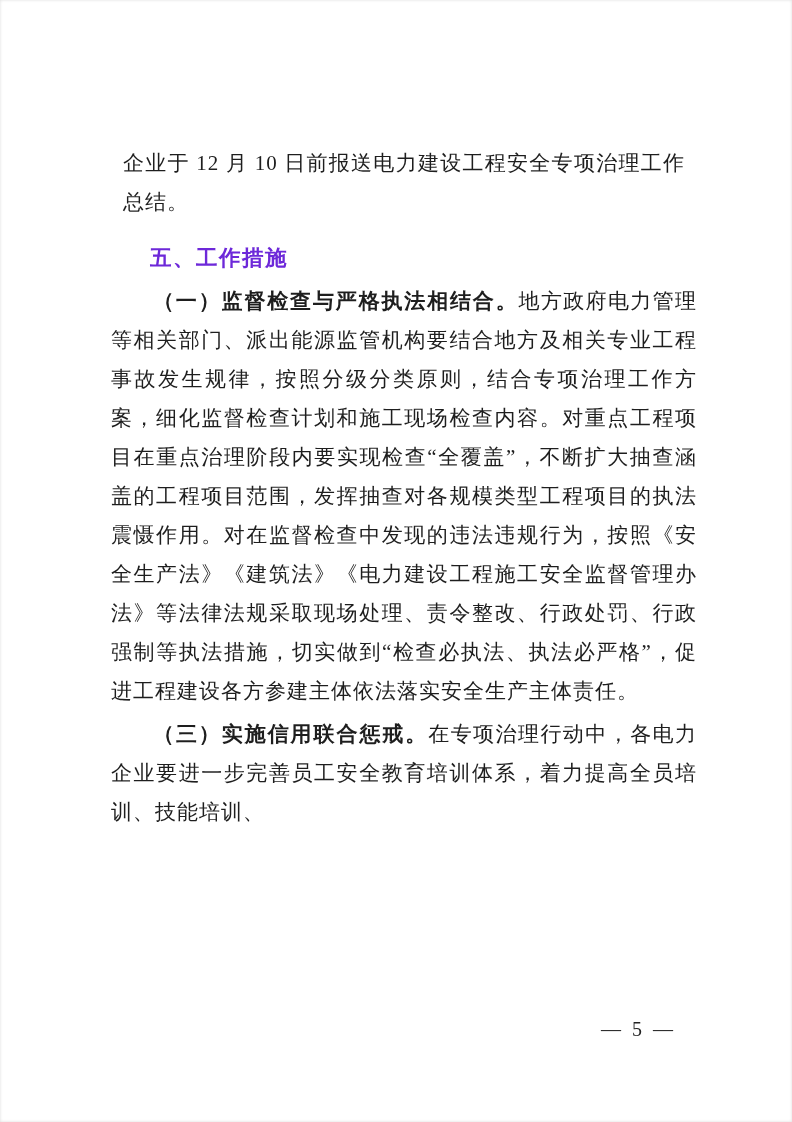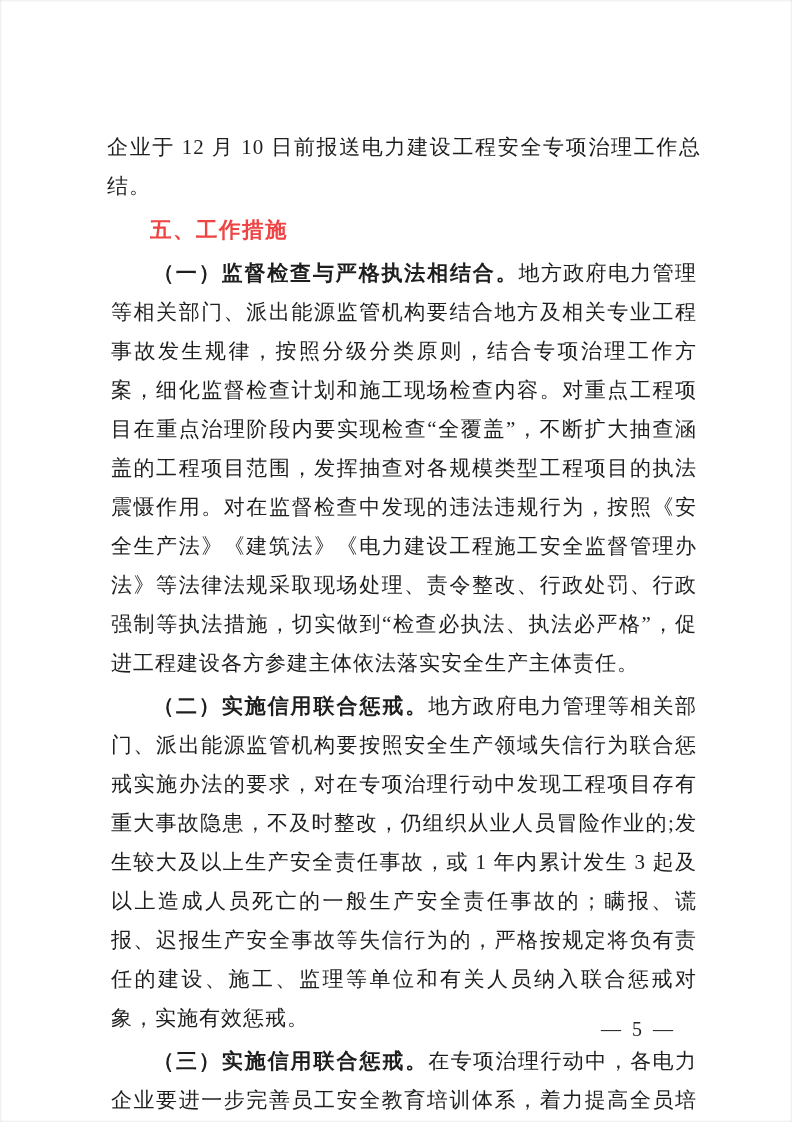"企业于 12 月 10 日前报送电力建设工程安全专项治理工作总结。" .intro { margin: 0 -> 16px }
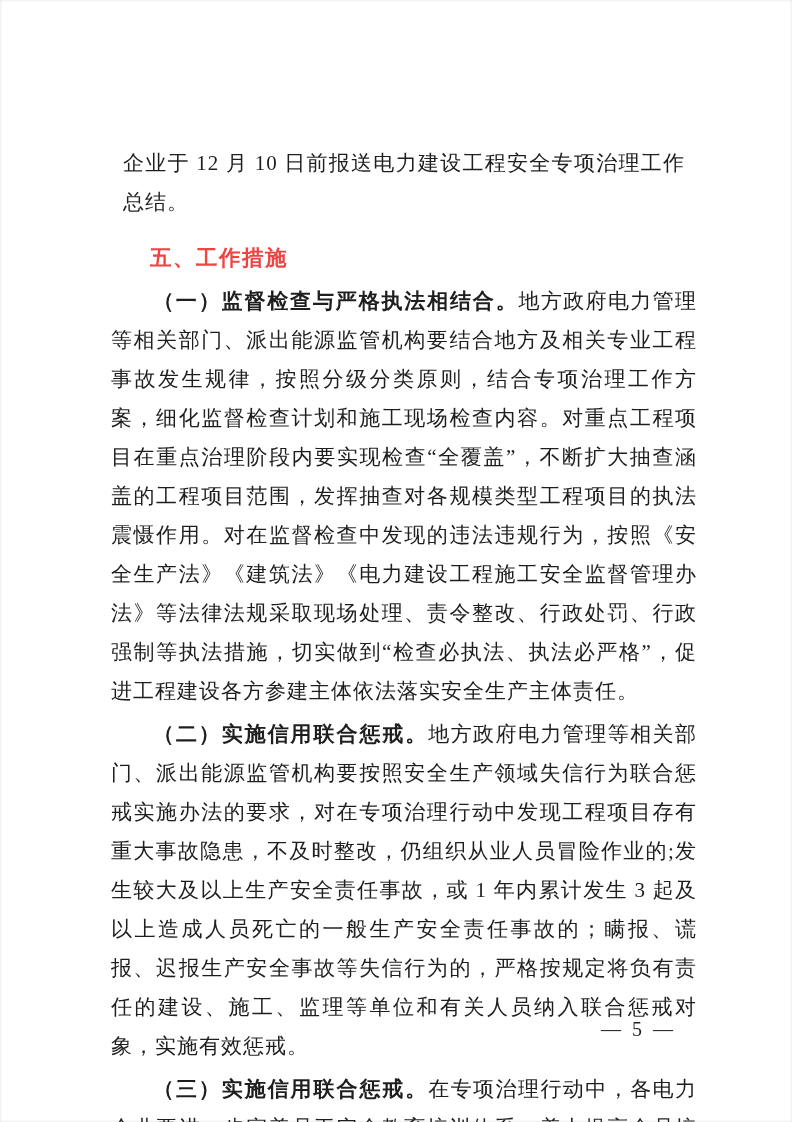"五、工作措施" .section-heading { color: #ef4444 -> #6d28d9 }
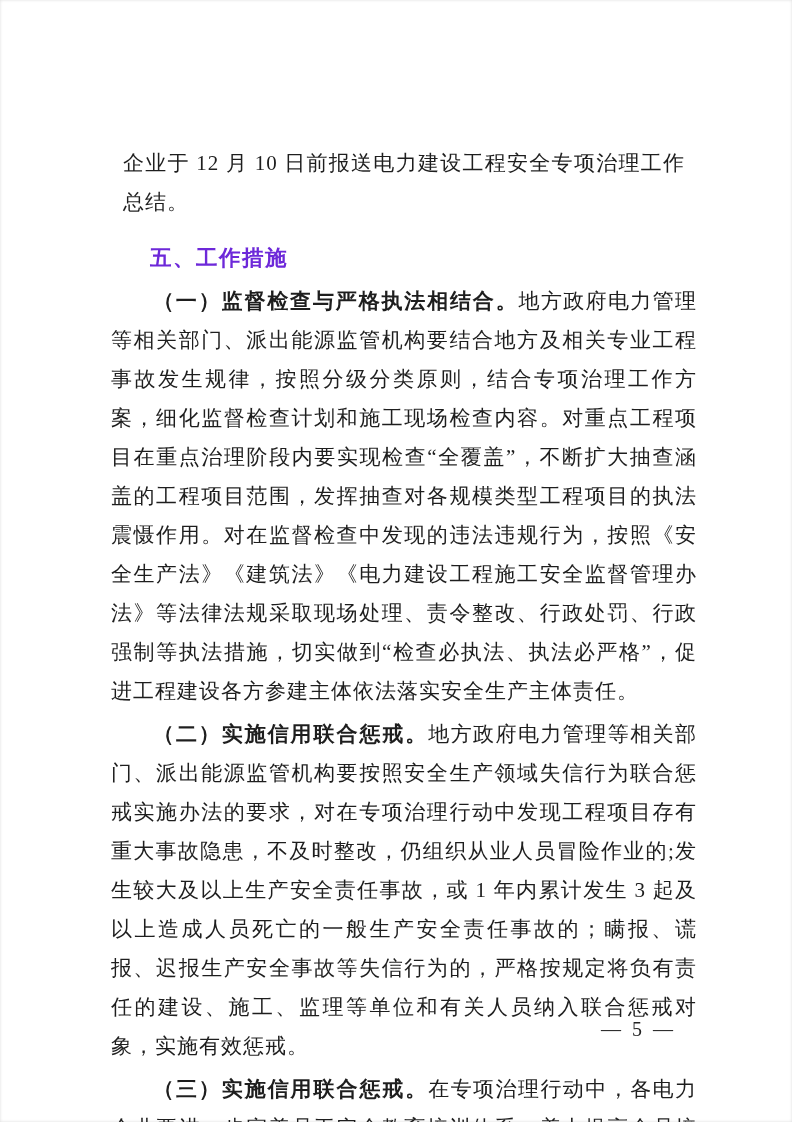"（二）实施信用联合惩戒。地方政府电力管理等相关部门、派出能源监管机构要按照安全生" p.para { html: <p> <span>（二）实施信用联合惩戒。</span><span>地方政府电力管理等相关部门、派出能源监管机构要按照安全生产领域失信行为联合惩戒实施办法的要求，对在专项治理行动中发现工程项目存有重大事故隐患，不及时整改，仍组织从业人员冒险作业的;发生较大及以上生产安全责任事故，或 1 年内累计发生 3 起及以上造成人员死亡的一般生产安全责任事故的；瞒报、谎报、迟报生产安全事故等失信行为的，严格按规定将负有责任的建设、施工、监理等单位和有关人员纳入联合惩戒对象，实施有效惩戒。</span> </p> -> none }
